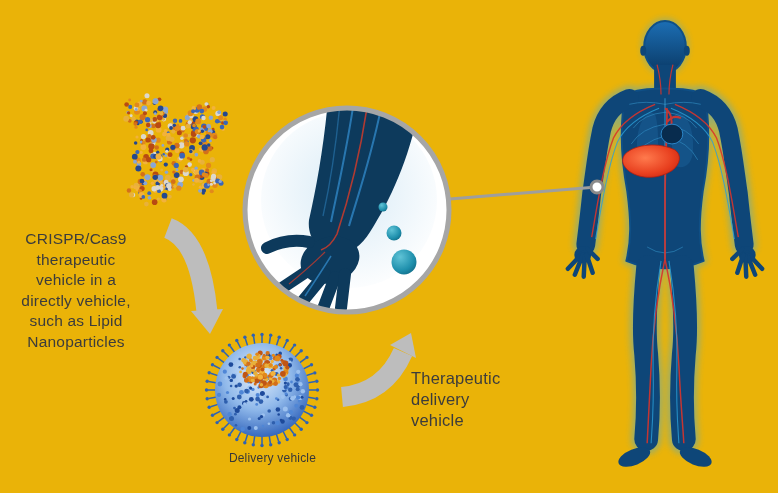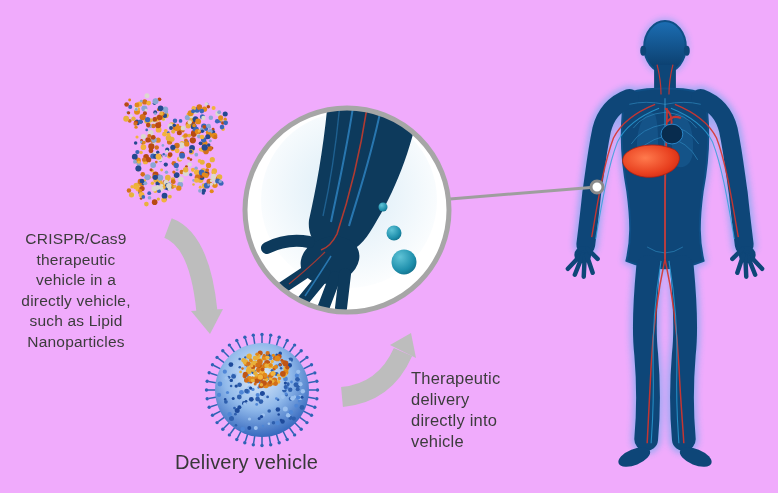"CRISPR/Cas9" .stage { background: #f0abfc -> #eab308 }
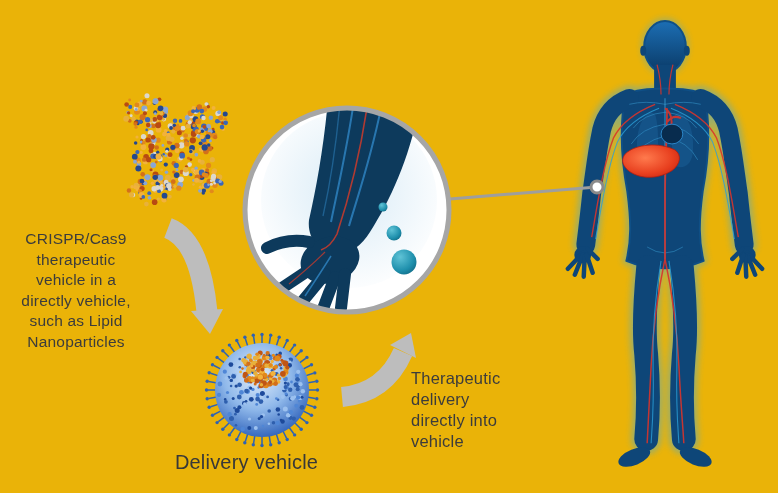"directly into" span { html: <span>directly into</span> -> none }
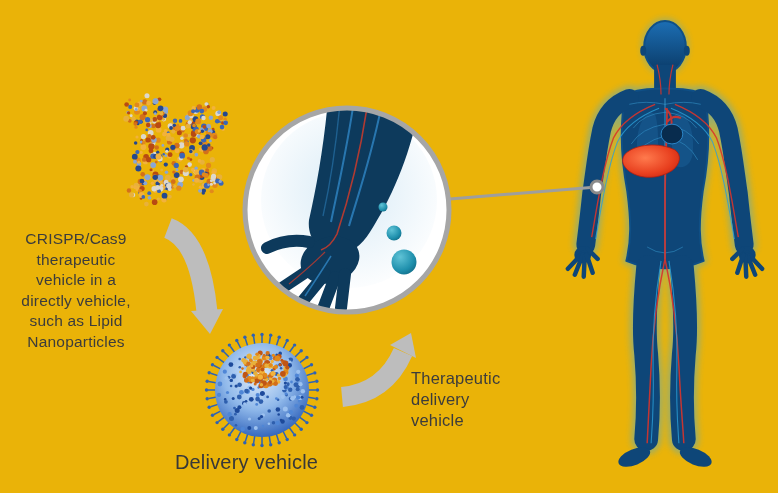"Delivery vehicle" .delivery-label { font-size: 20px -> 12px; left: 174px -> 200px }
